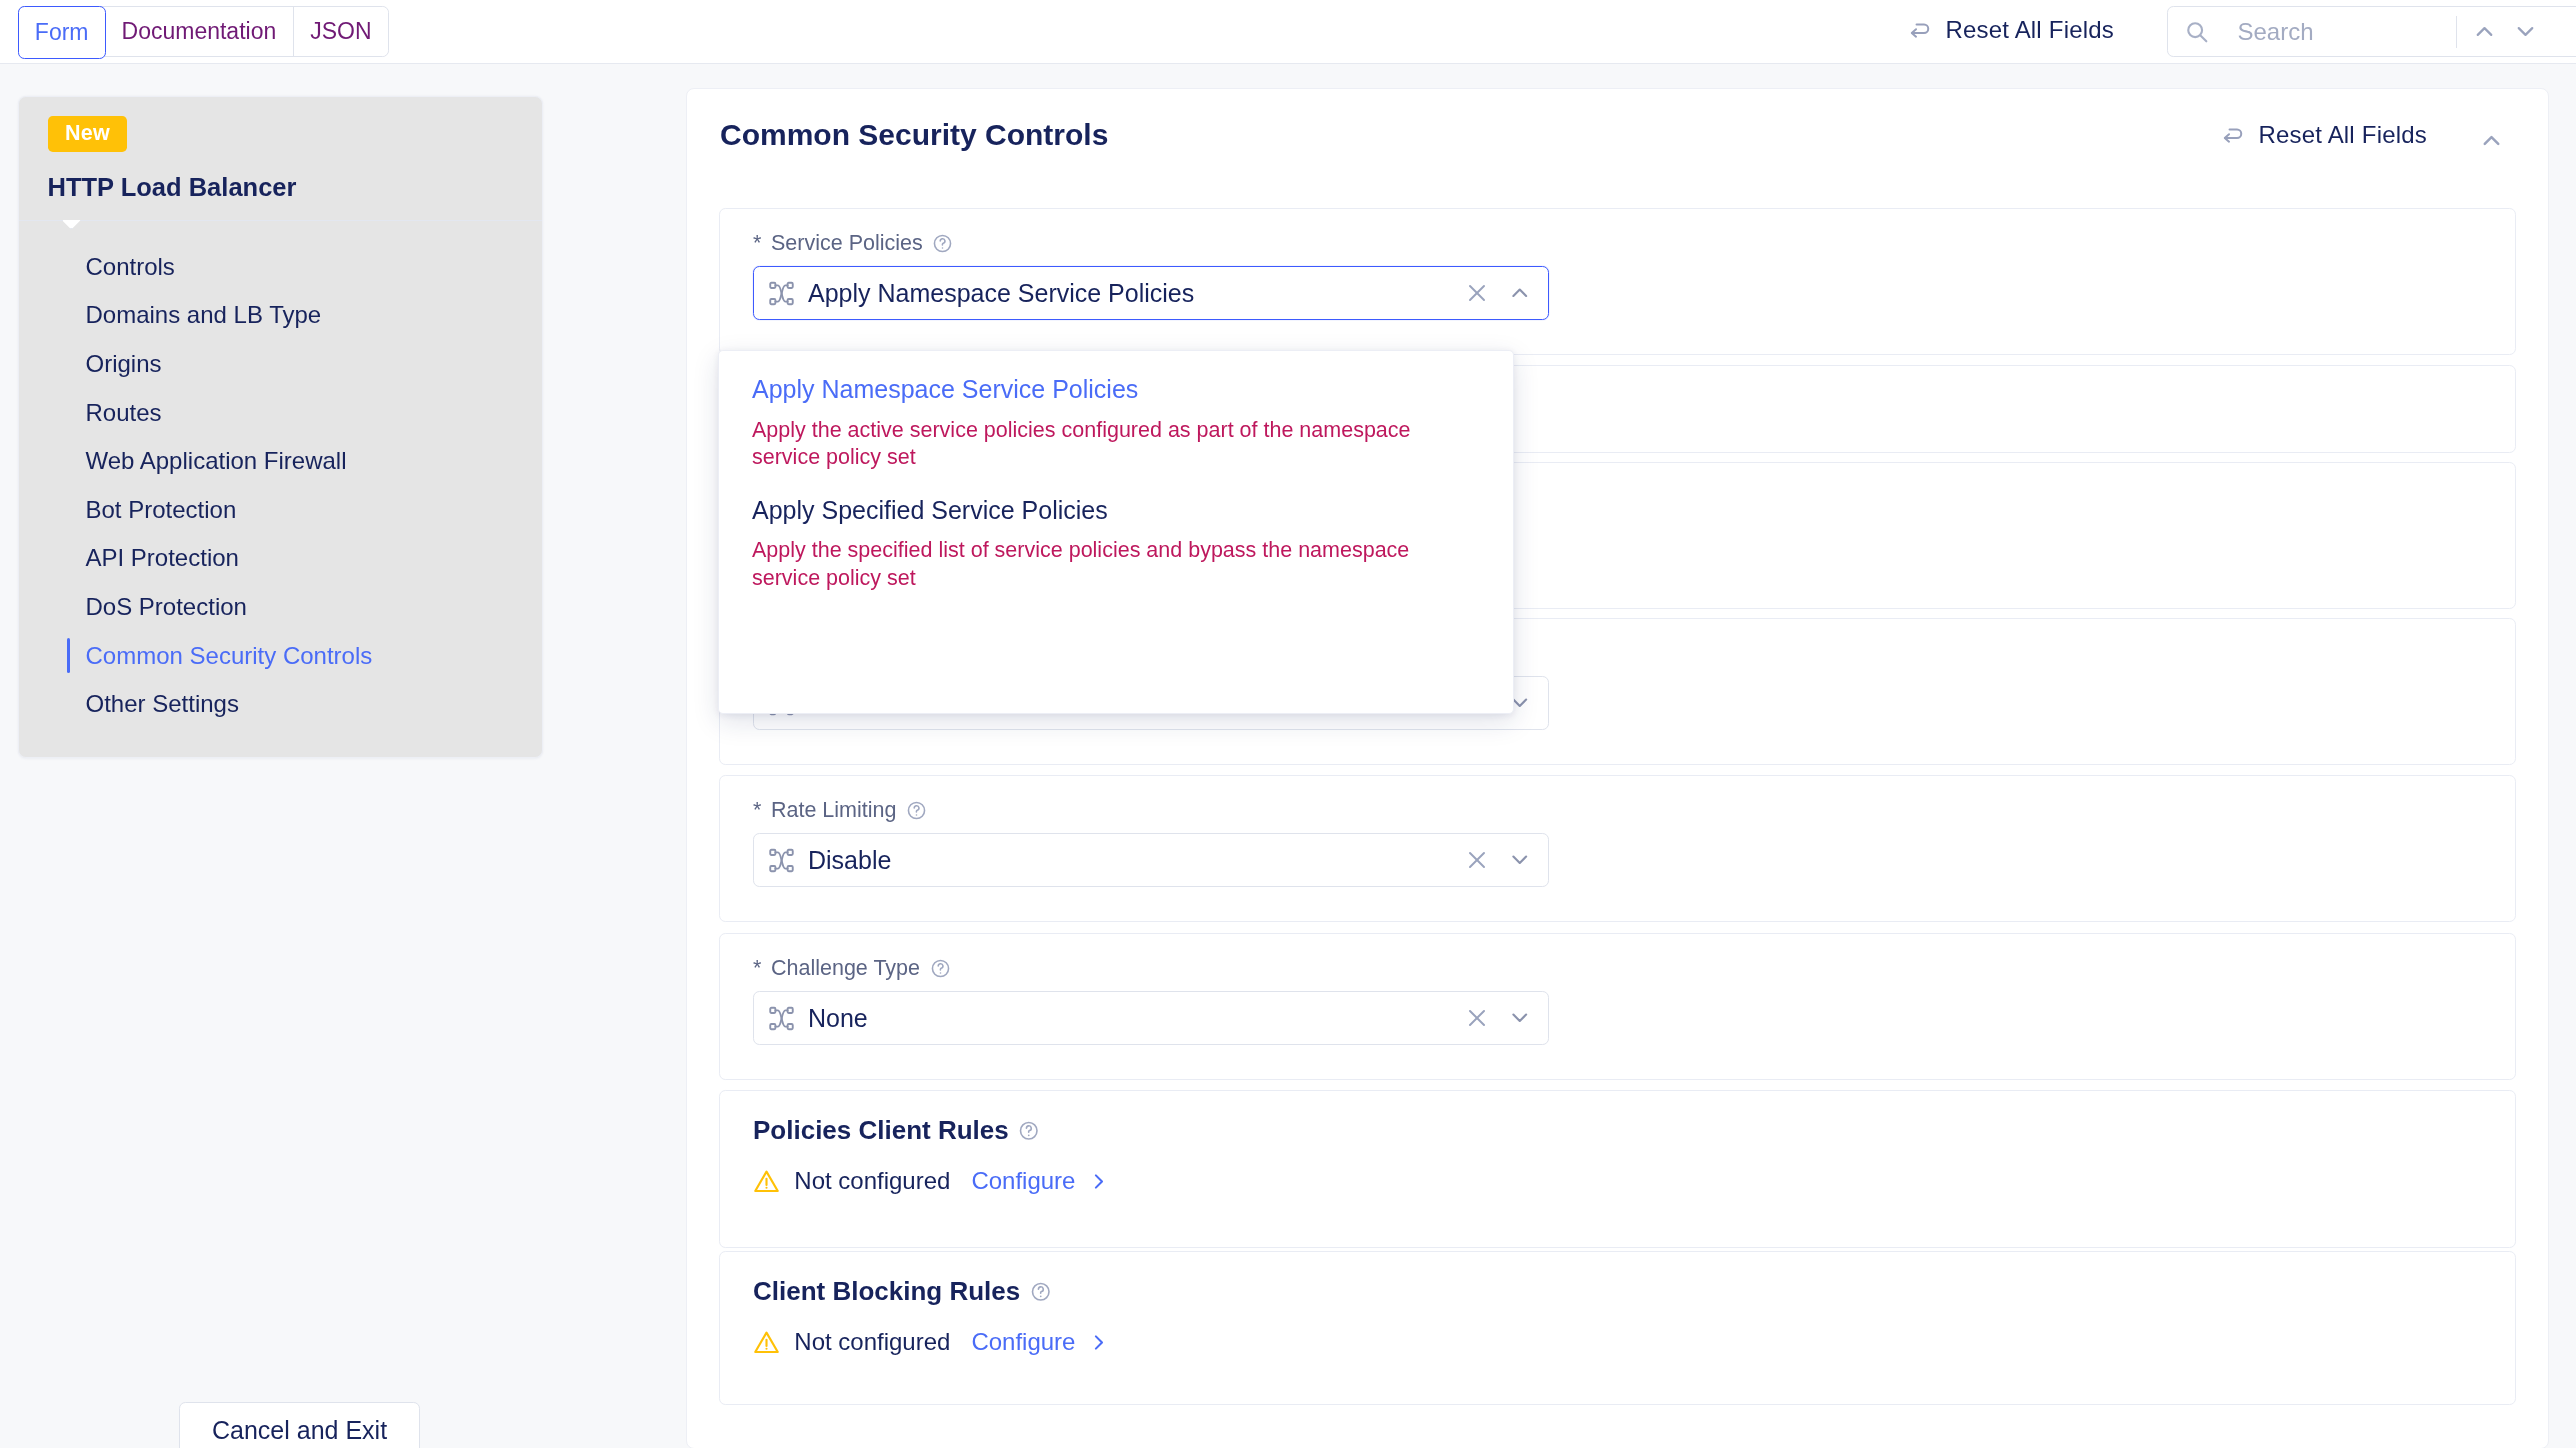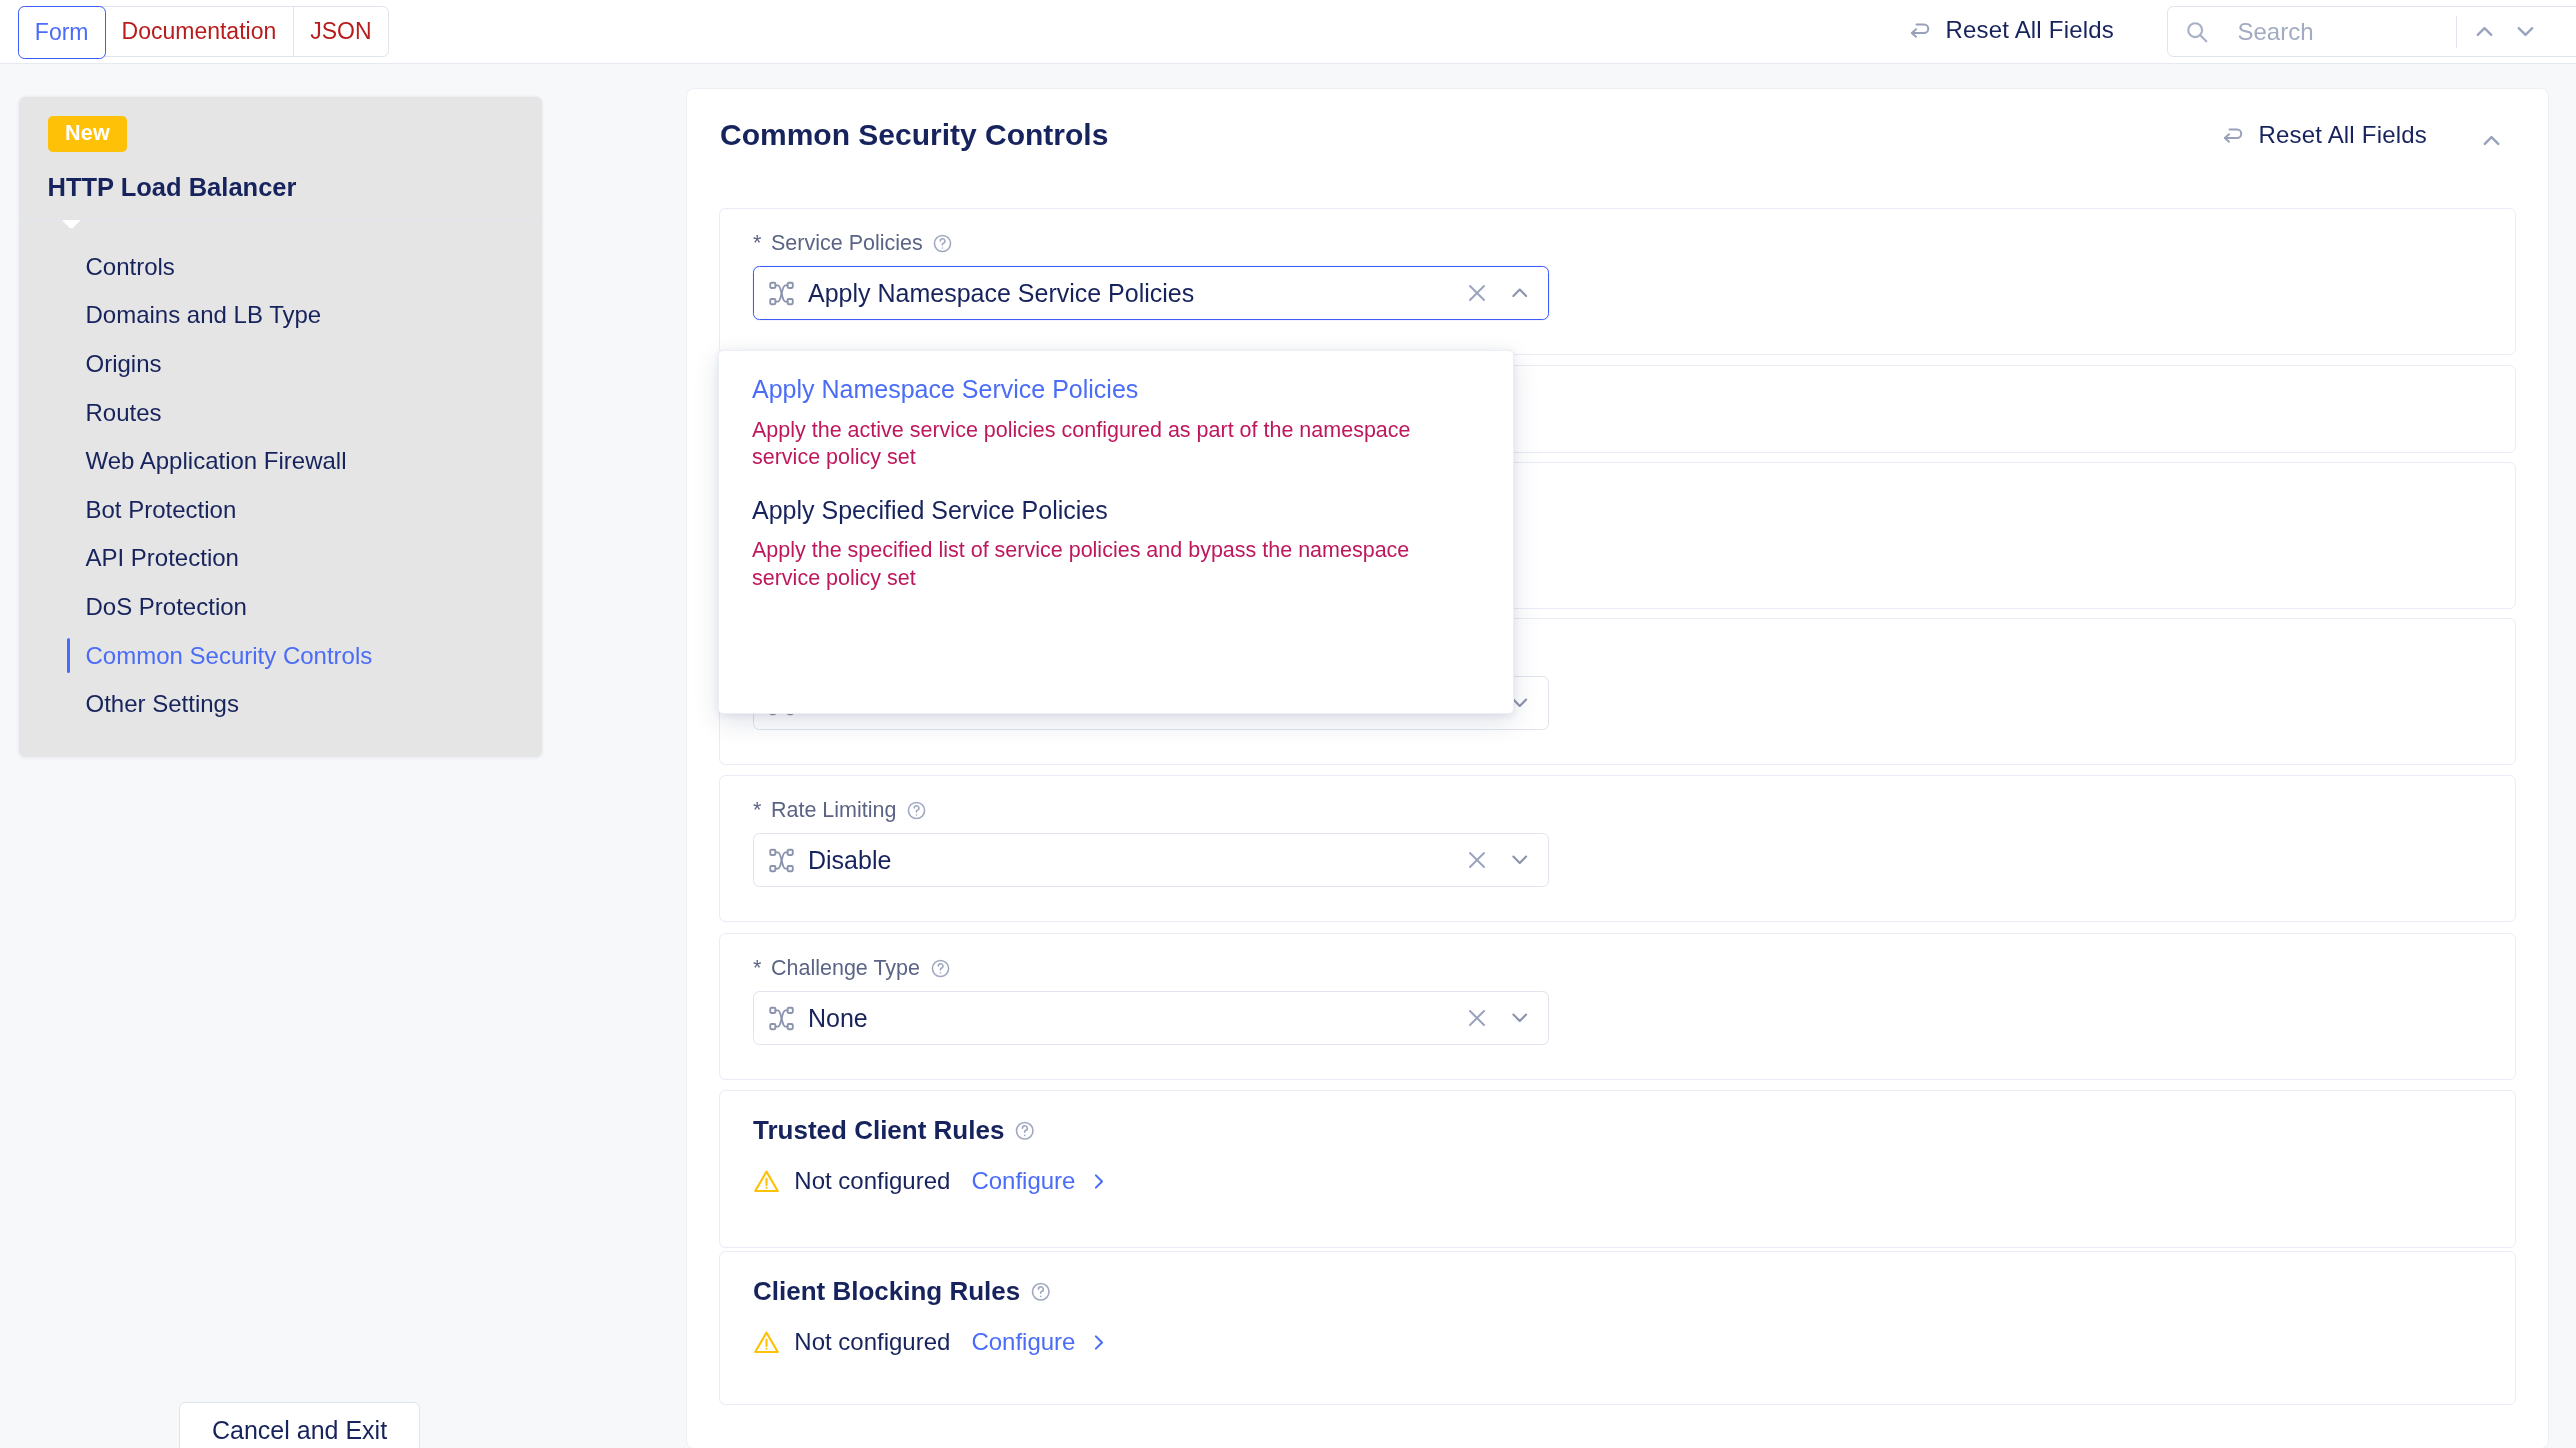"Documentation" .seg { color: #b91c1c -> #701a75 }
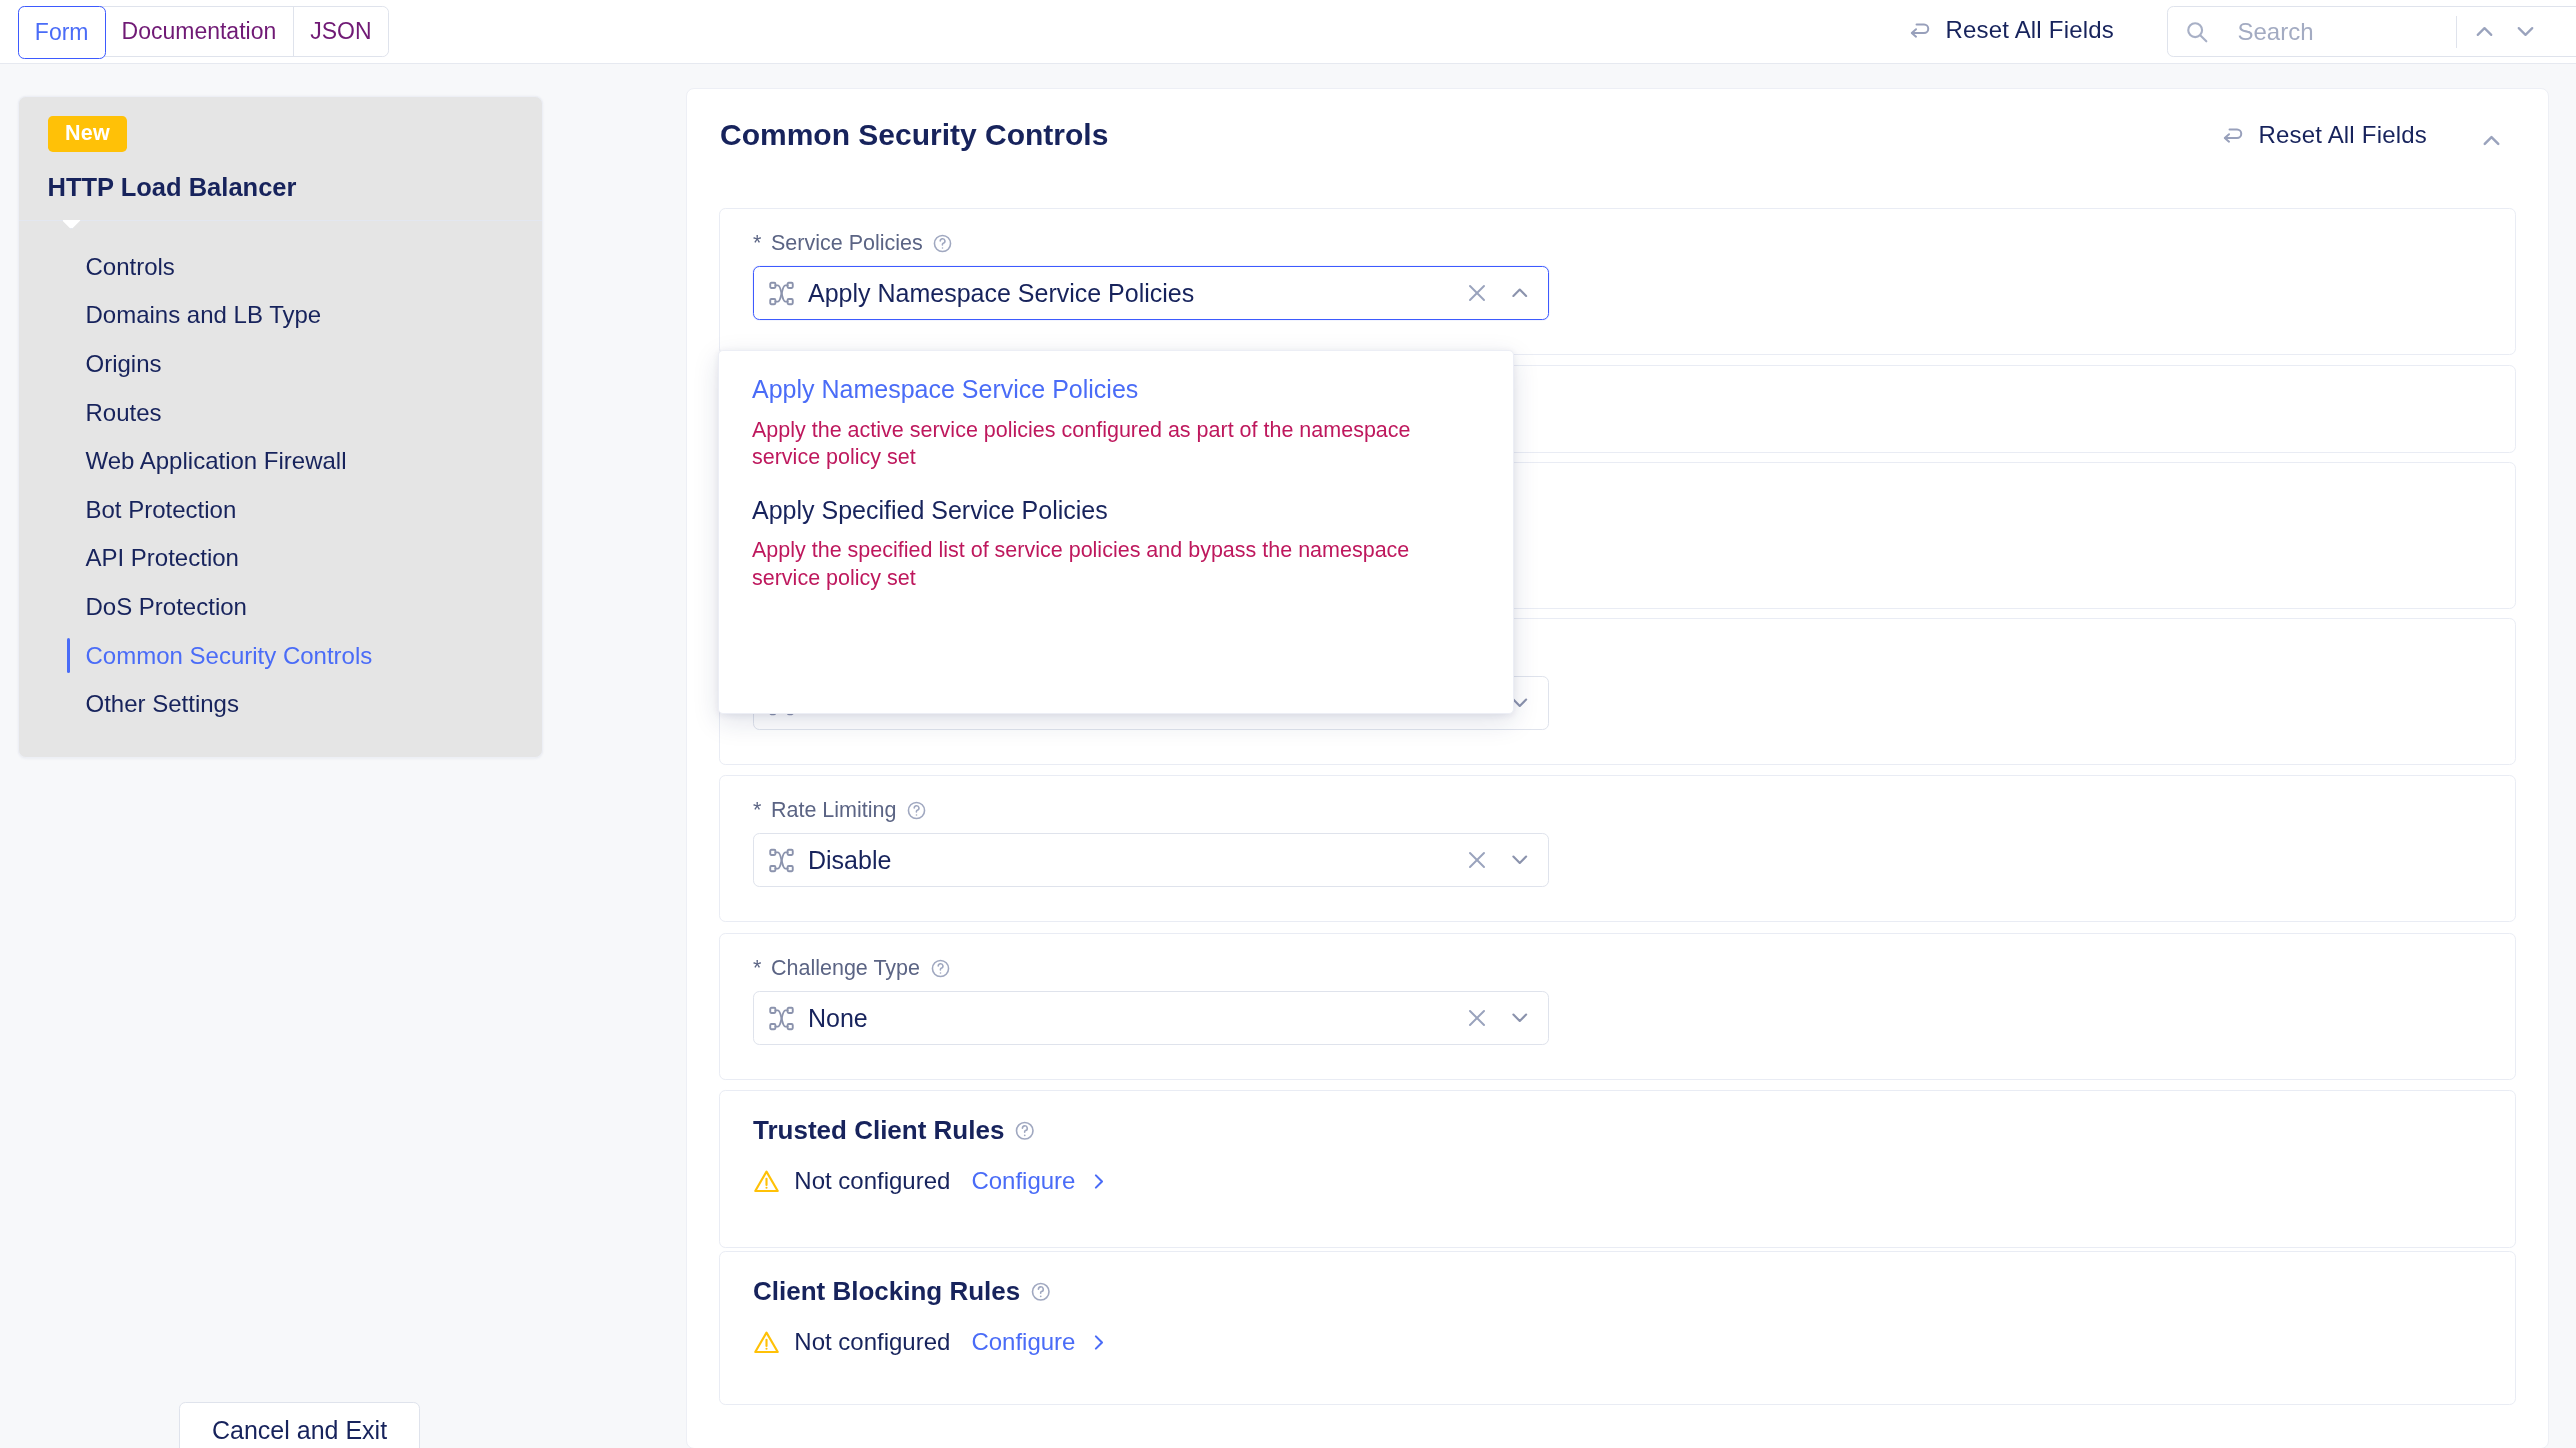"Trusted Client Rules" span { text: Trusted -> Policies }
